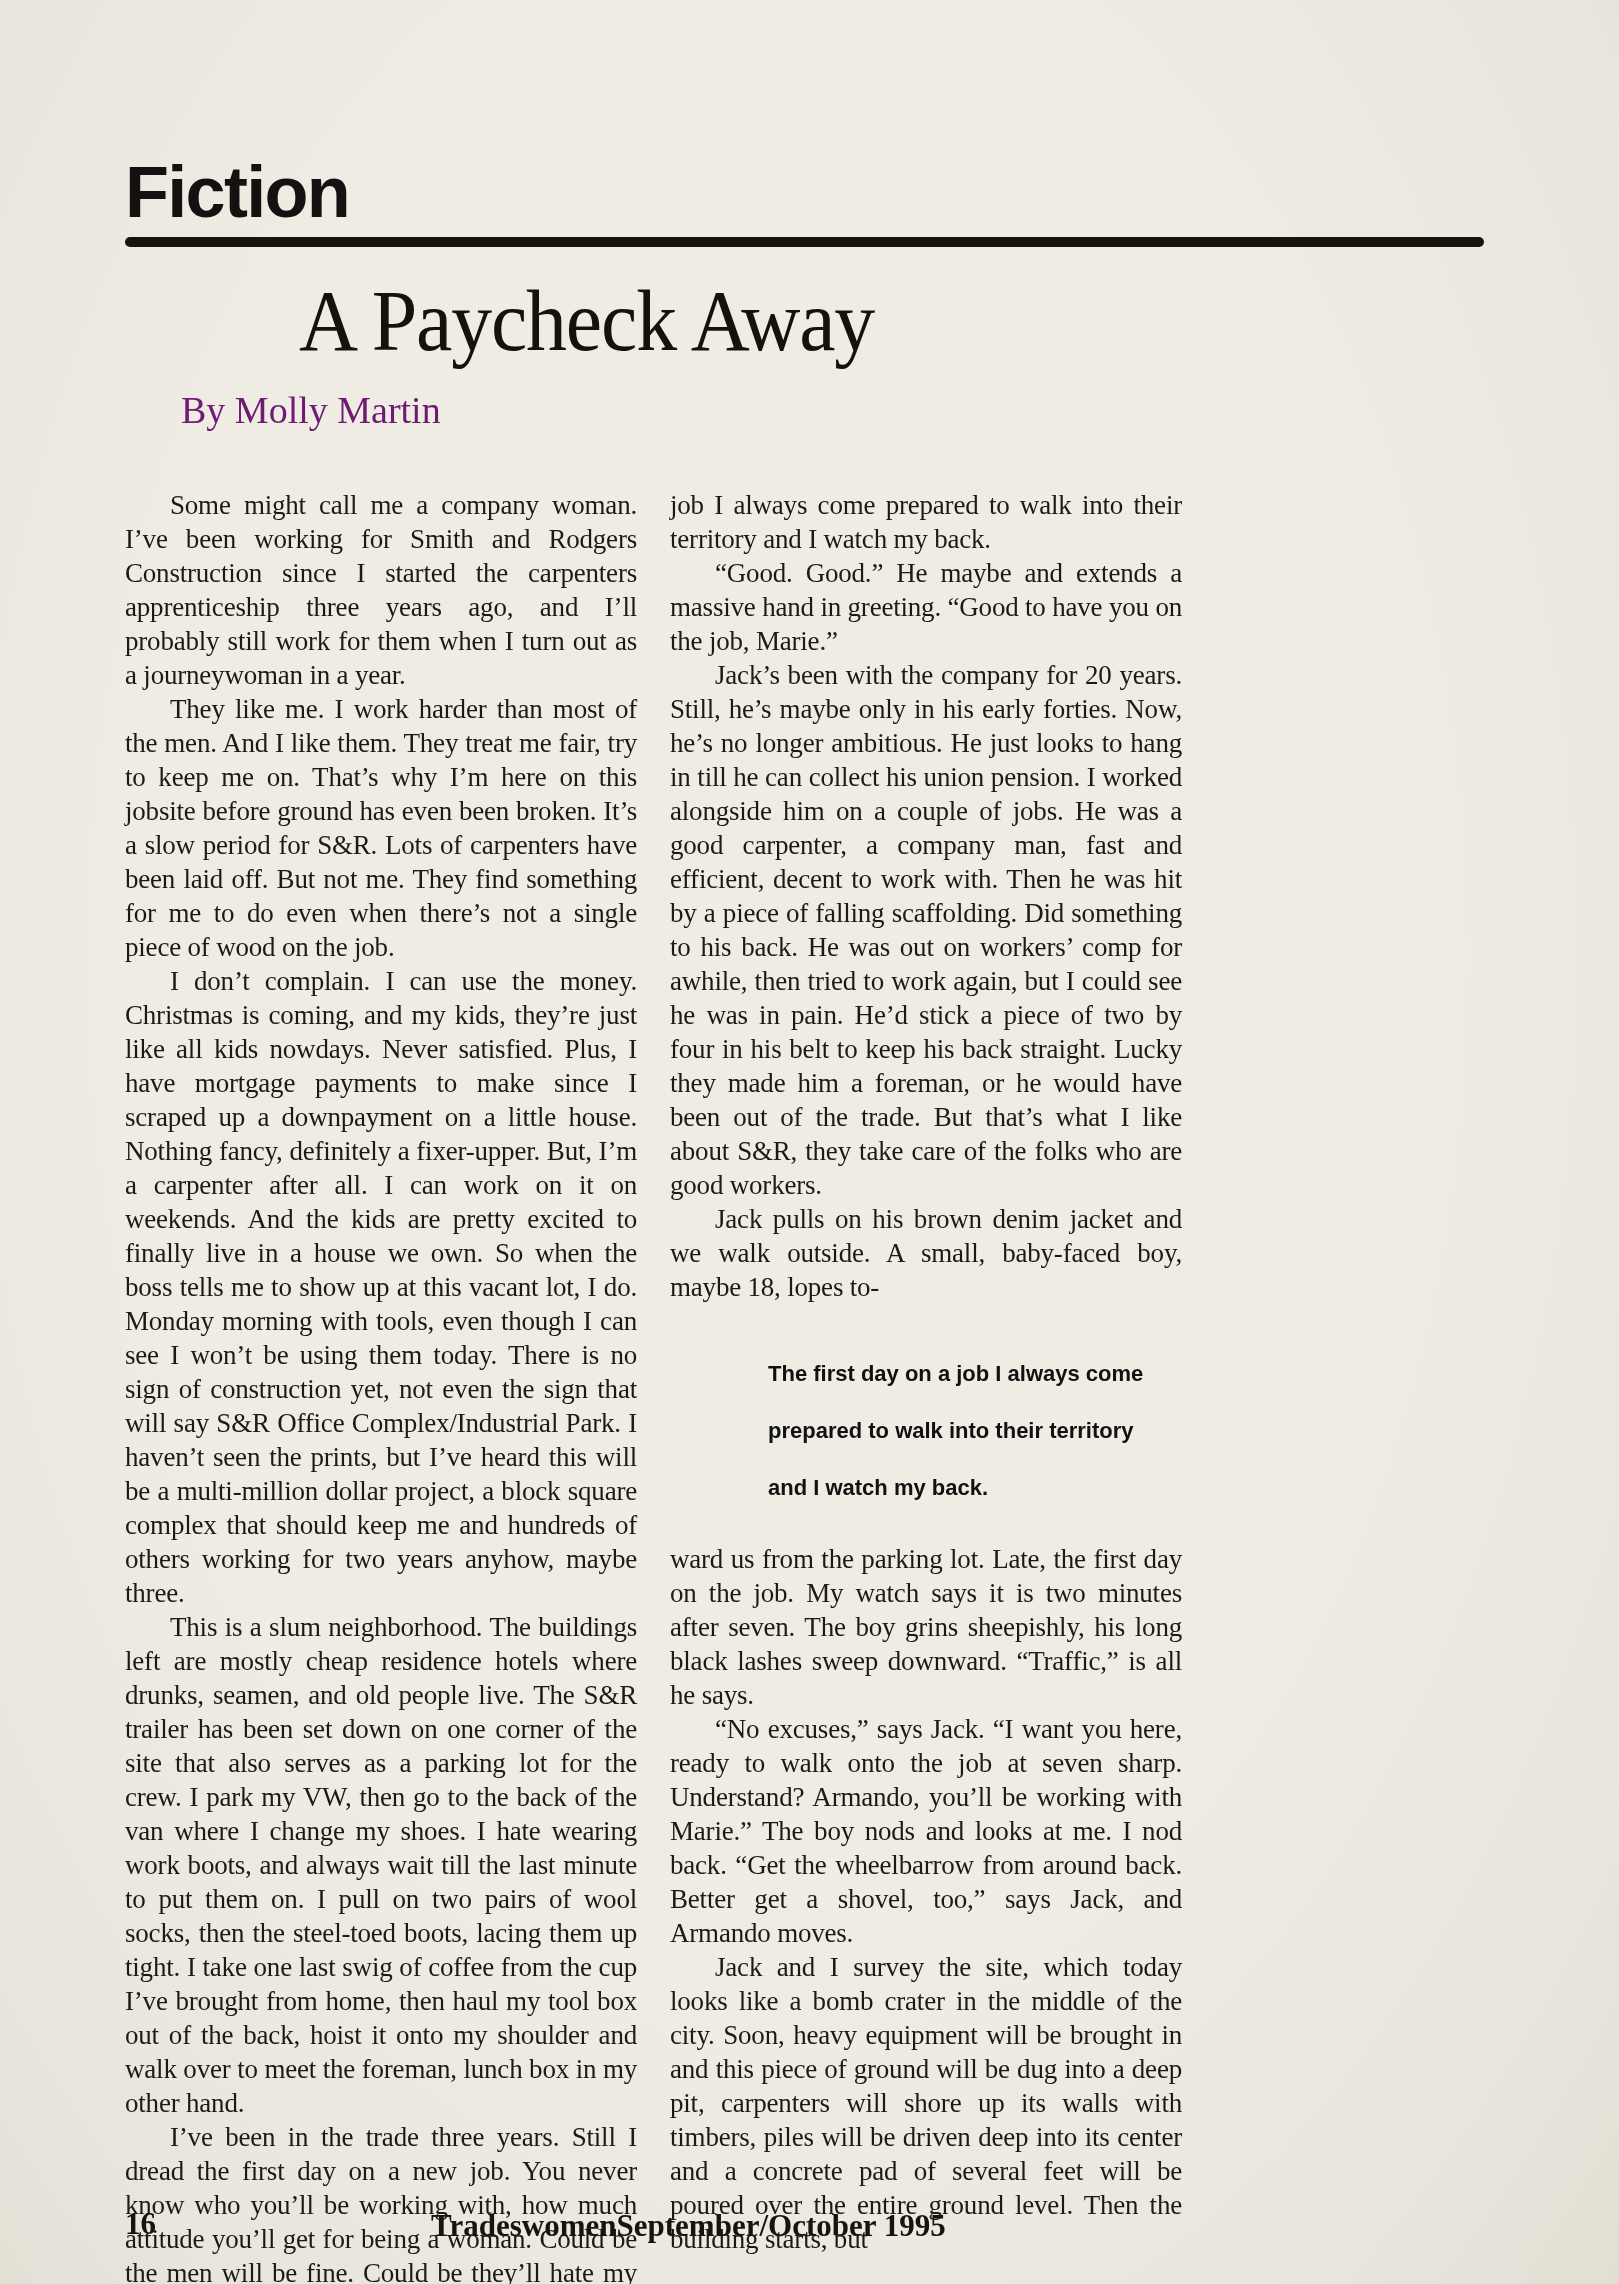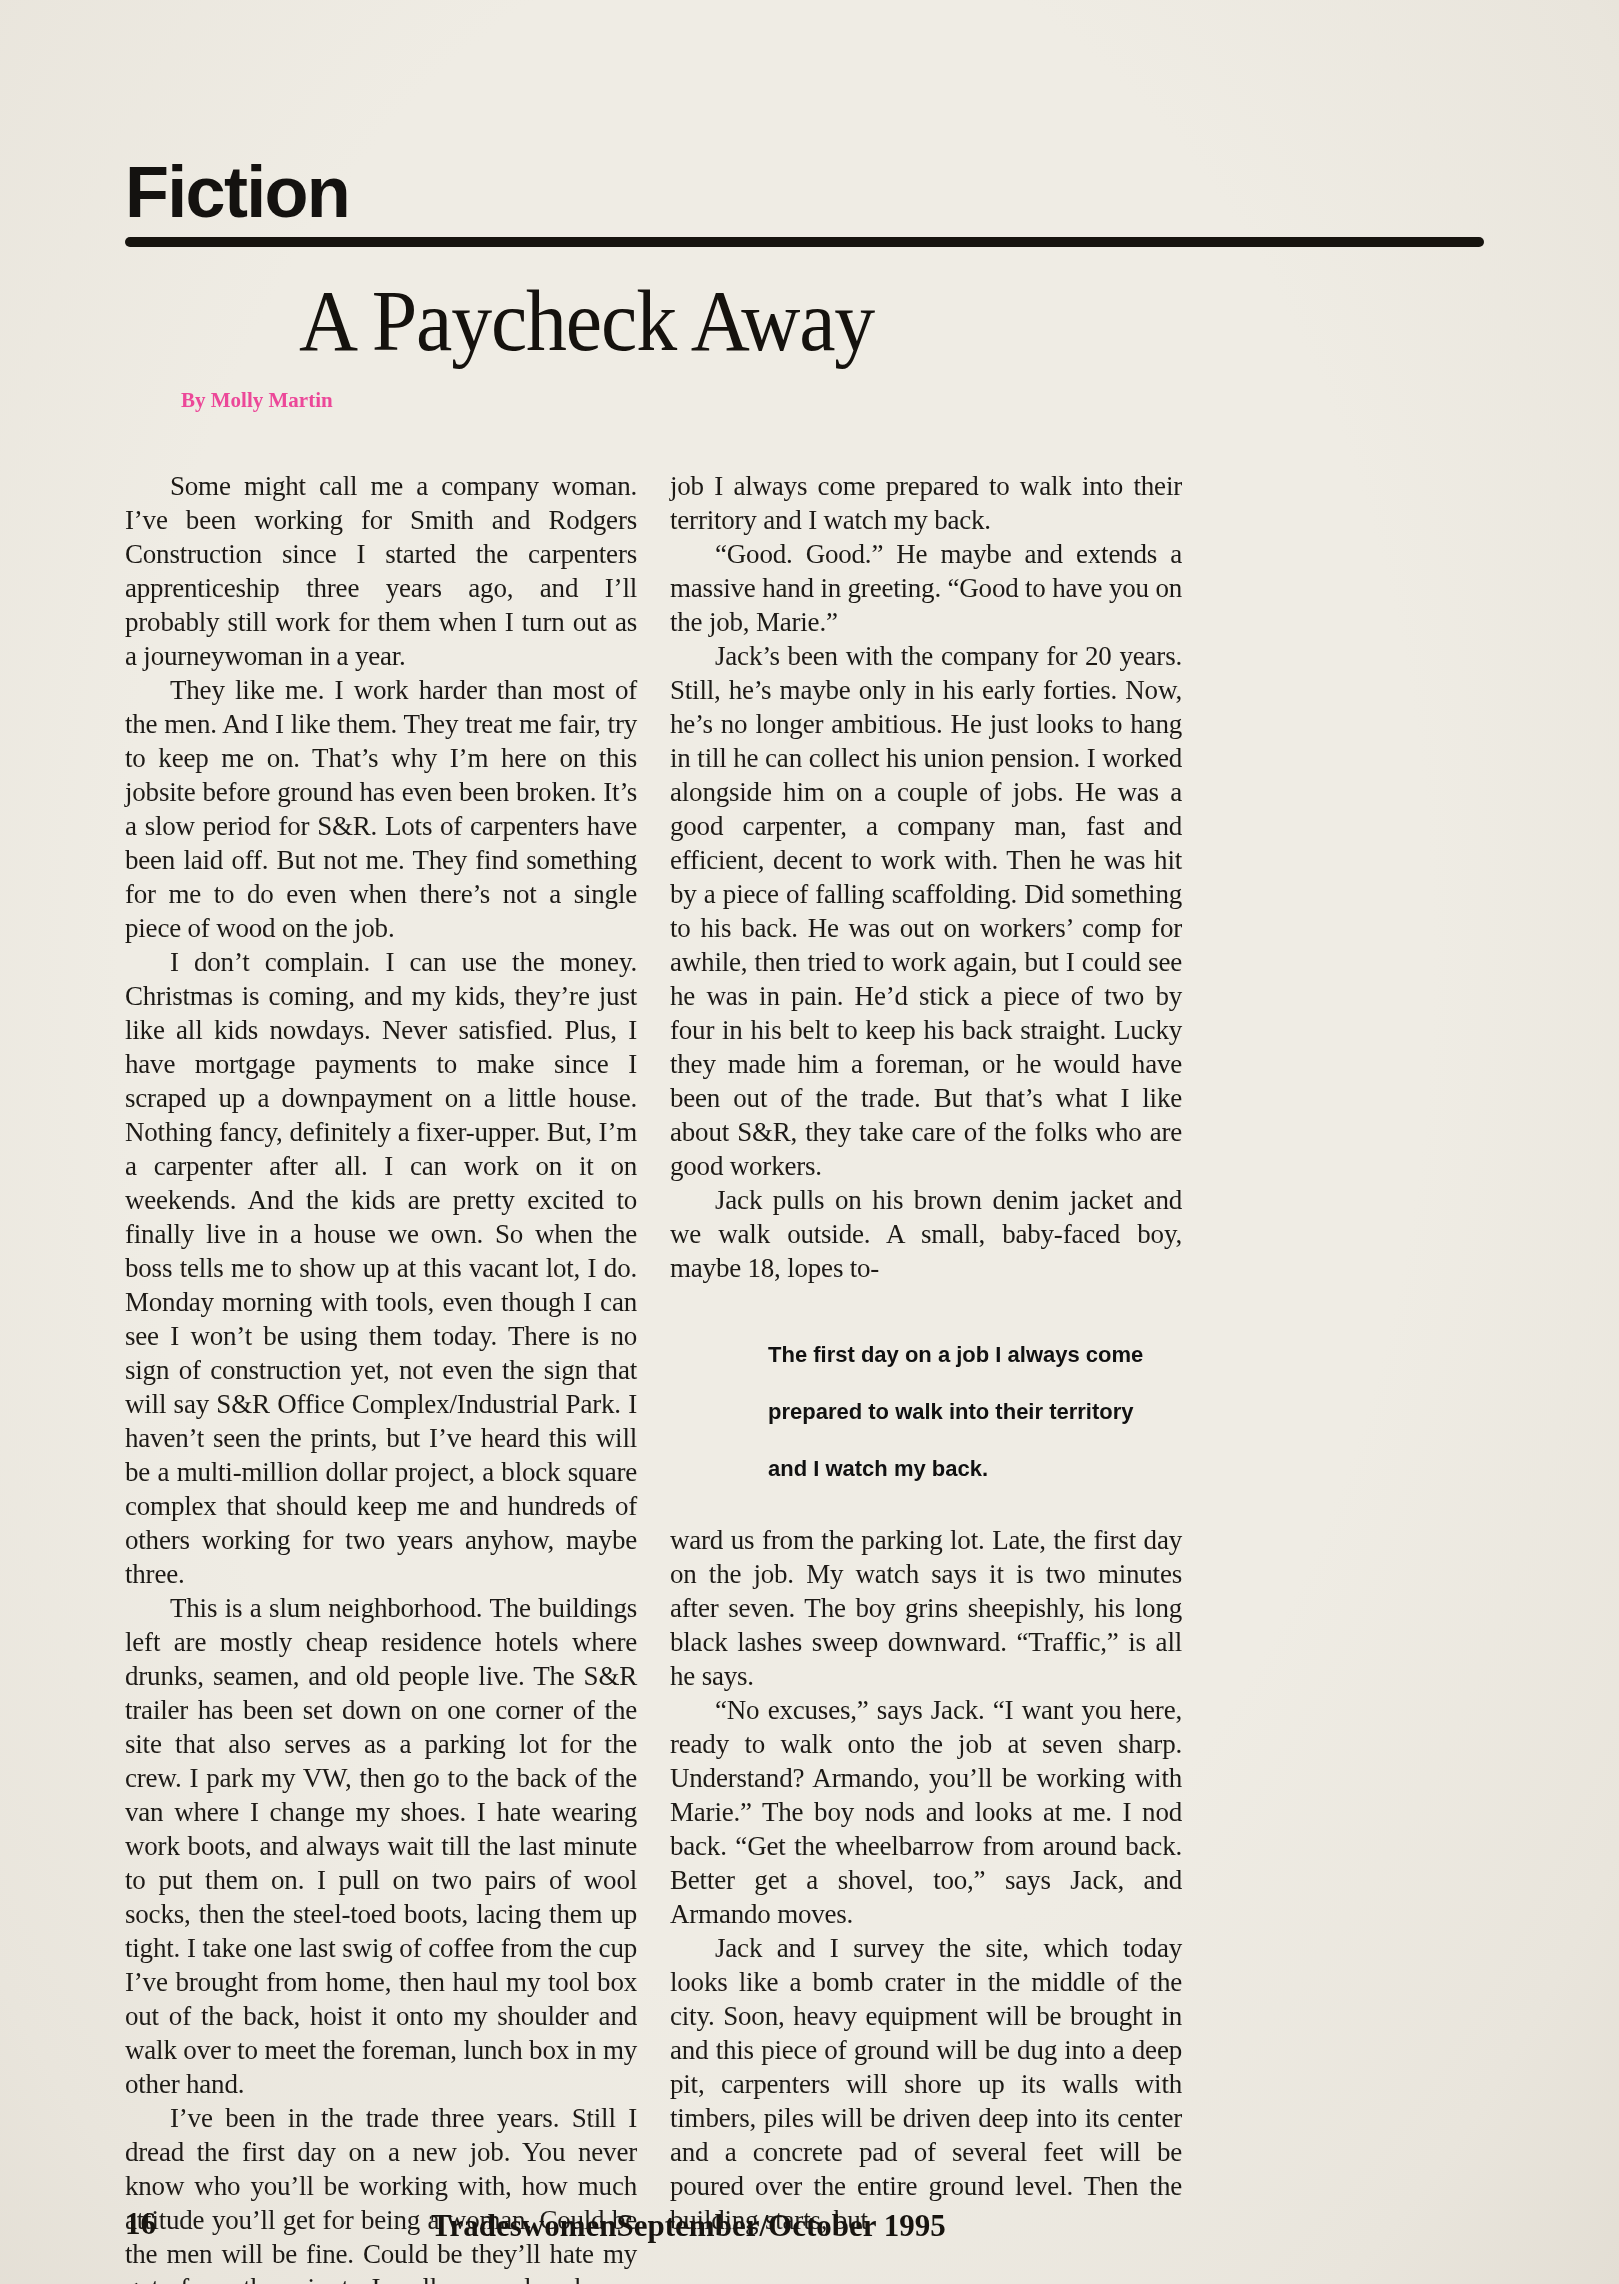"By Molly Martin" .byline { color: #ec4899 -> #701a75; font-size: 21px -> 38px; font-weight: bold -> normal }
